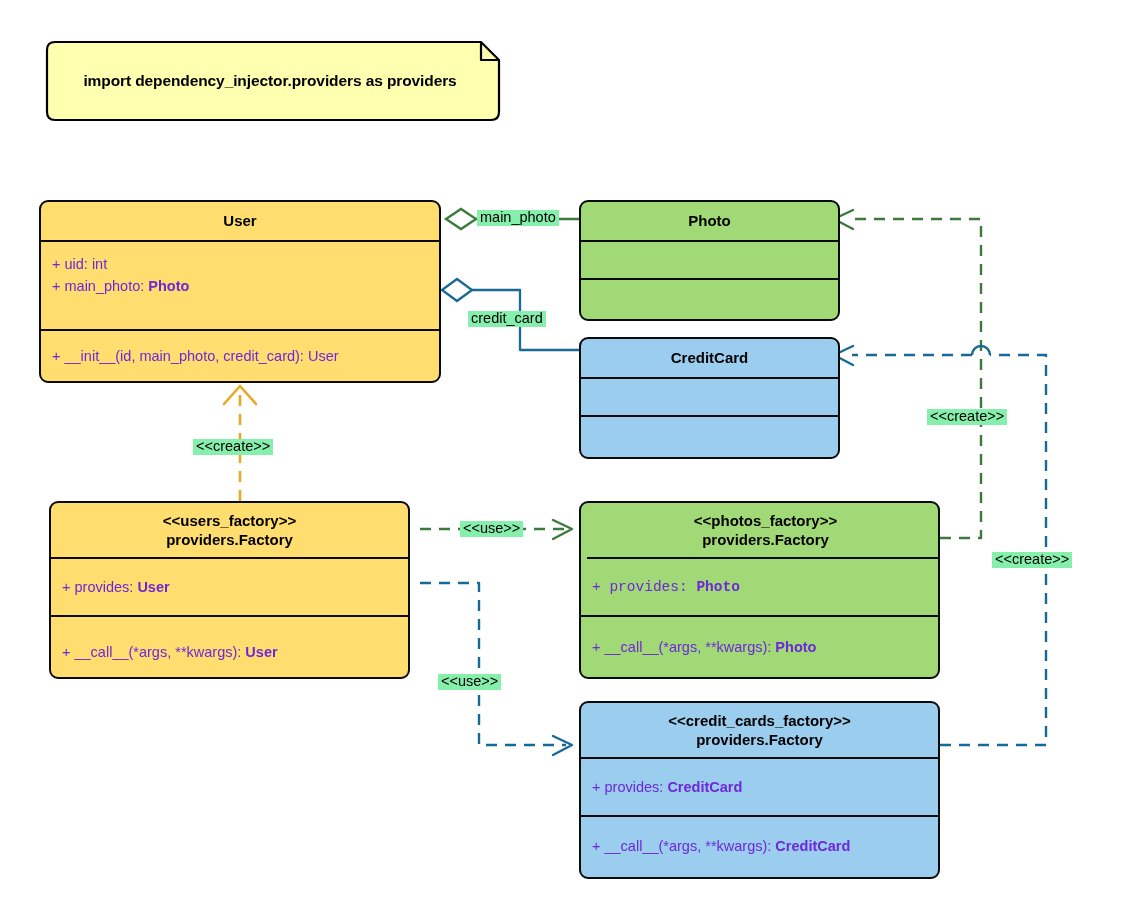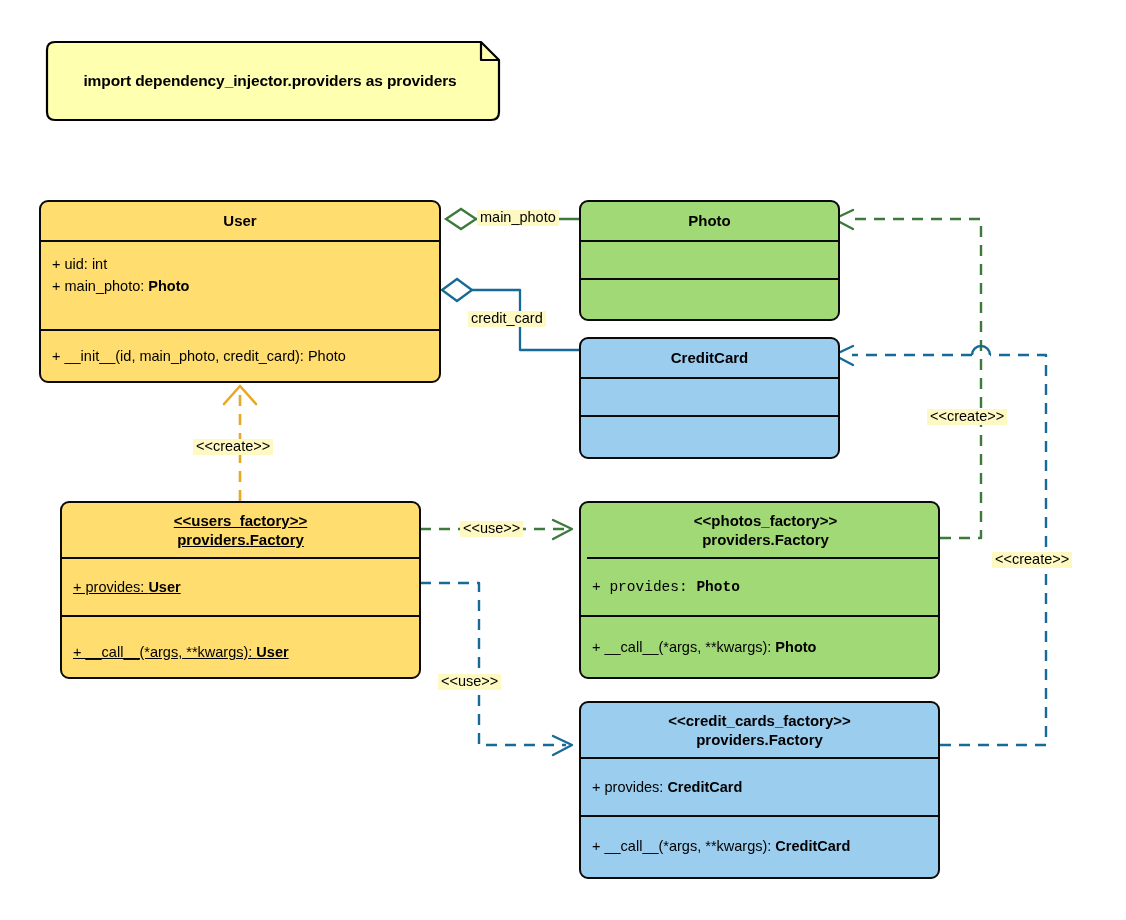"main_photo" .elabel { background: #fef9c3 -> #86efac }
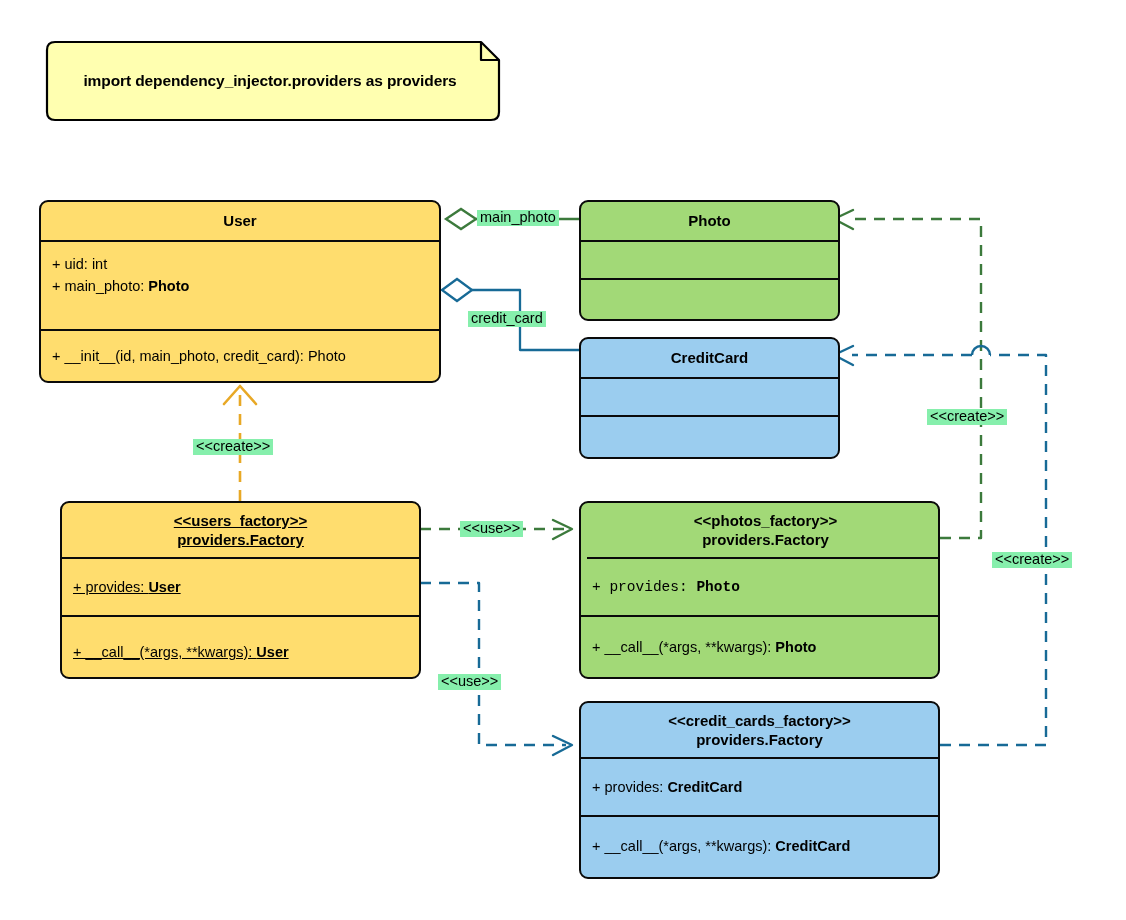"+ uid: int" .cls .comp { color: #000000 -> #6d28d9 }
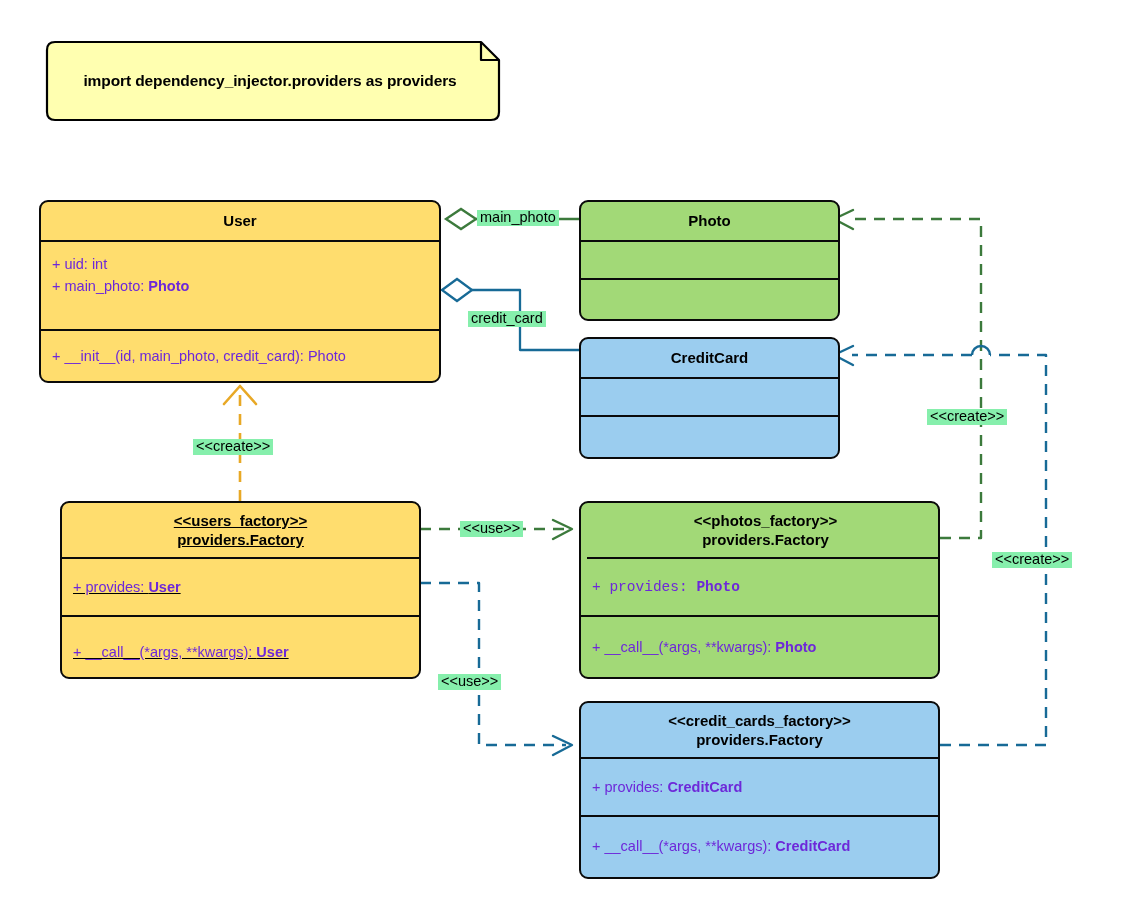"+ __init__(id, main_photo, credit_card):" span { text: Photo -> User }
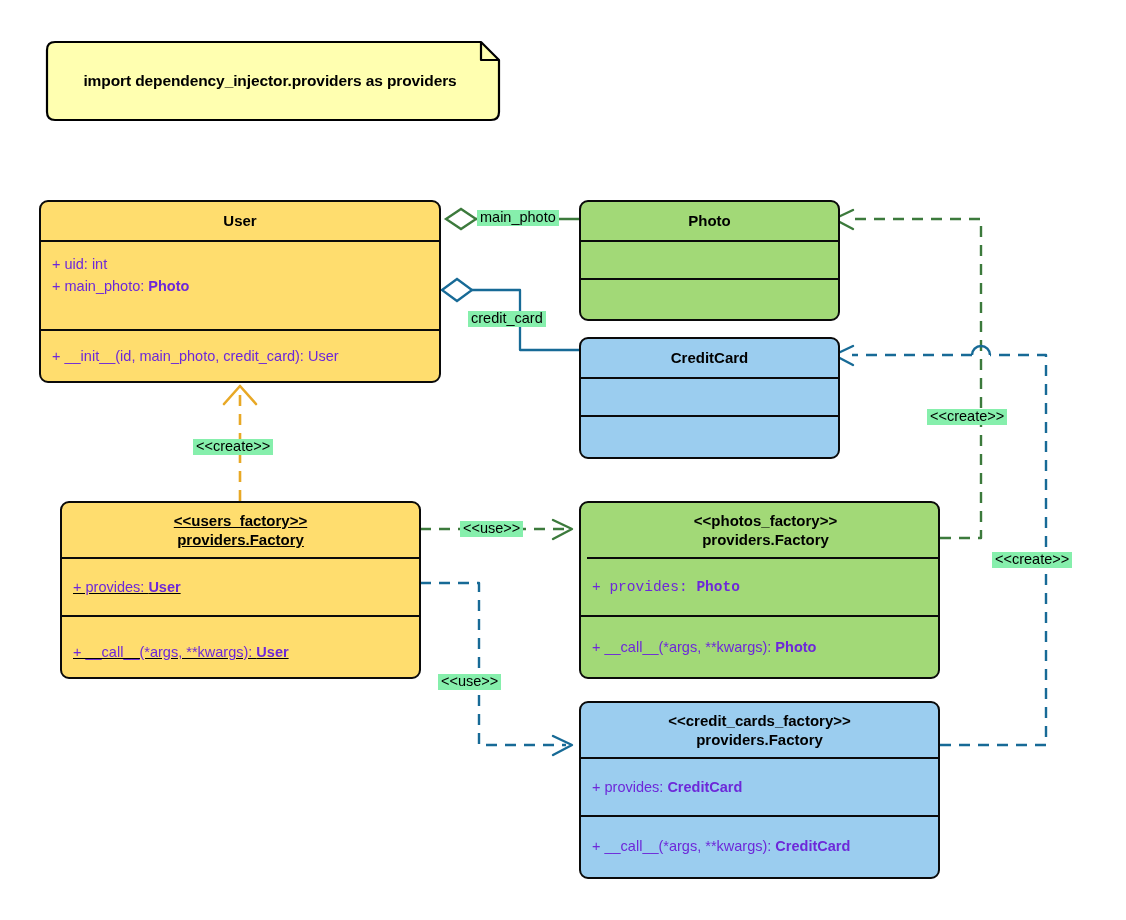"<<users_factory>>" #users-factory { left: 60px -> 49px; text-decoration: underline -> none }
